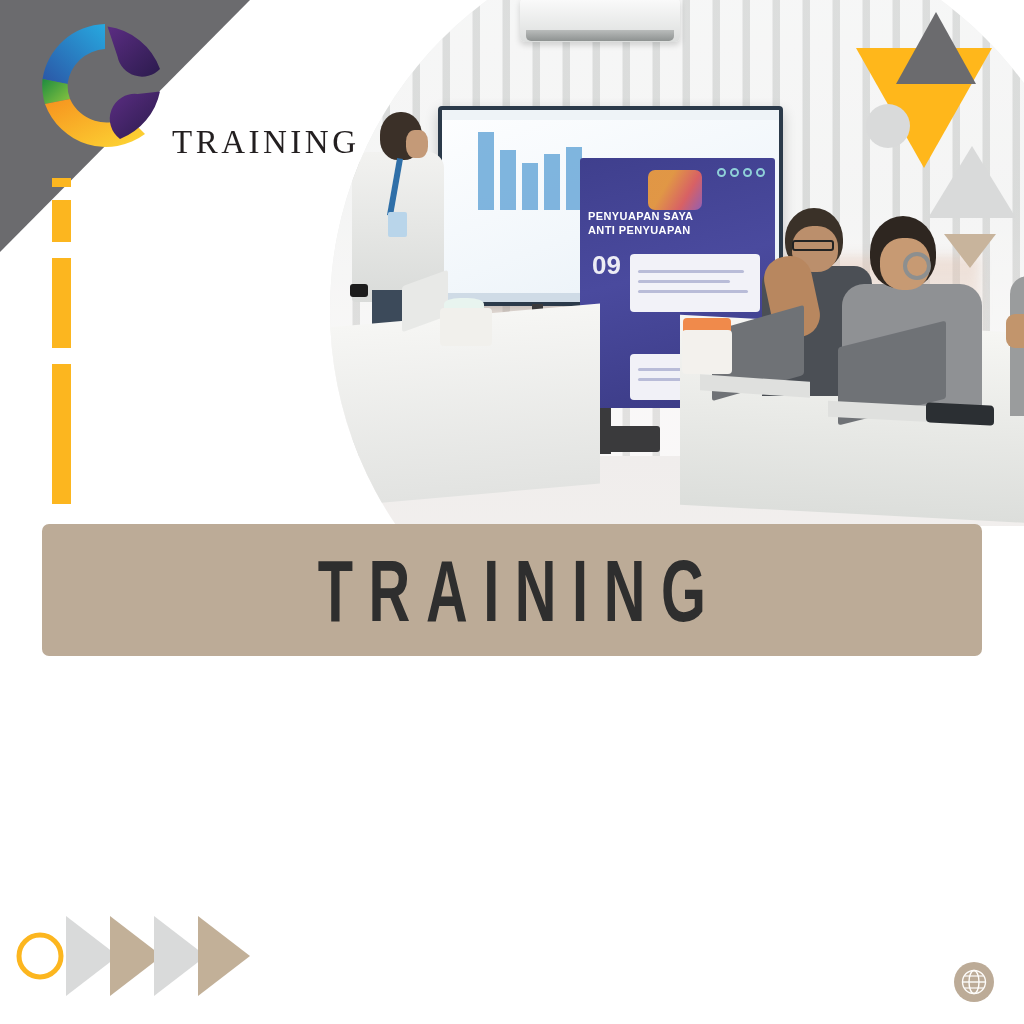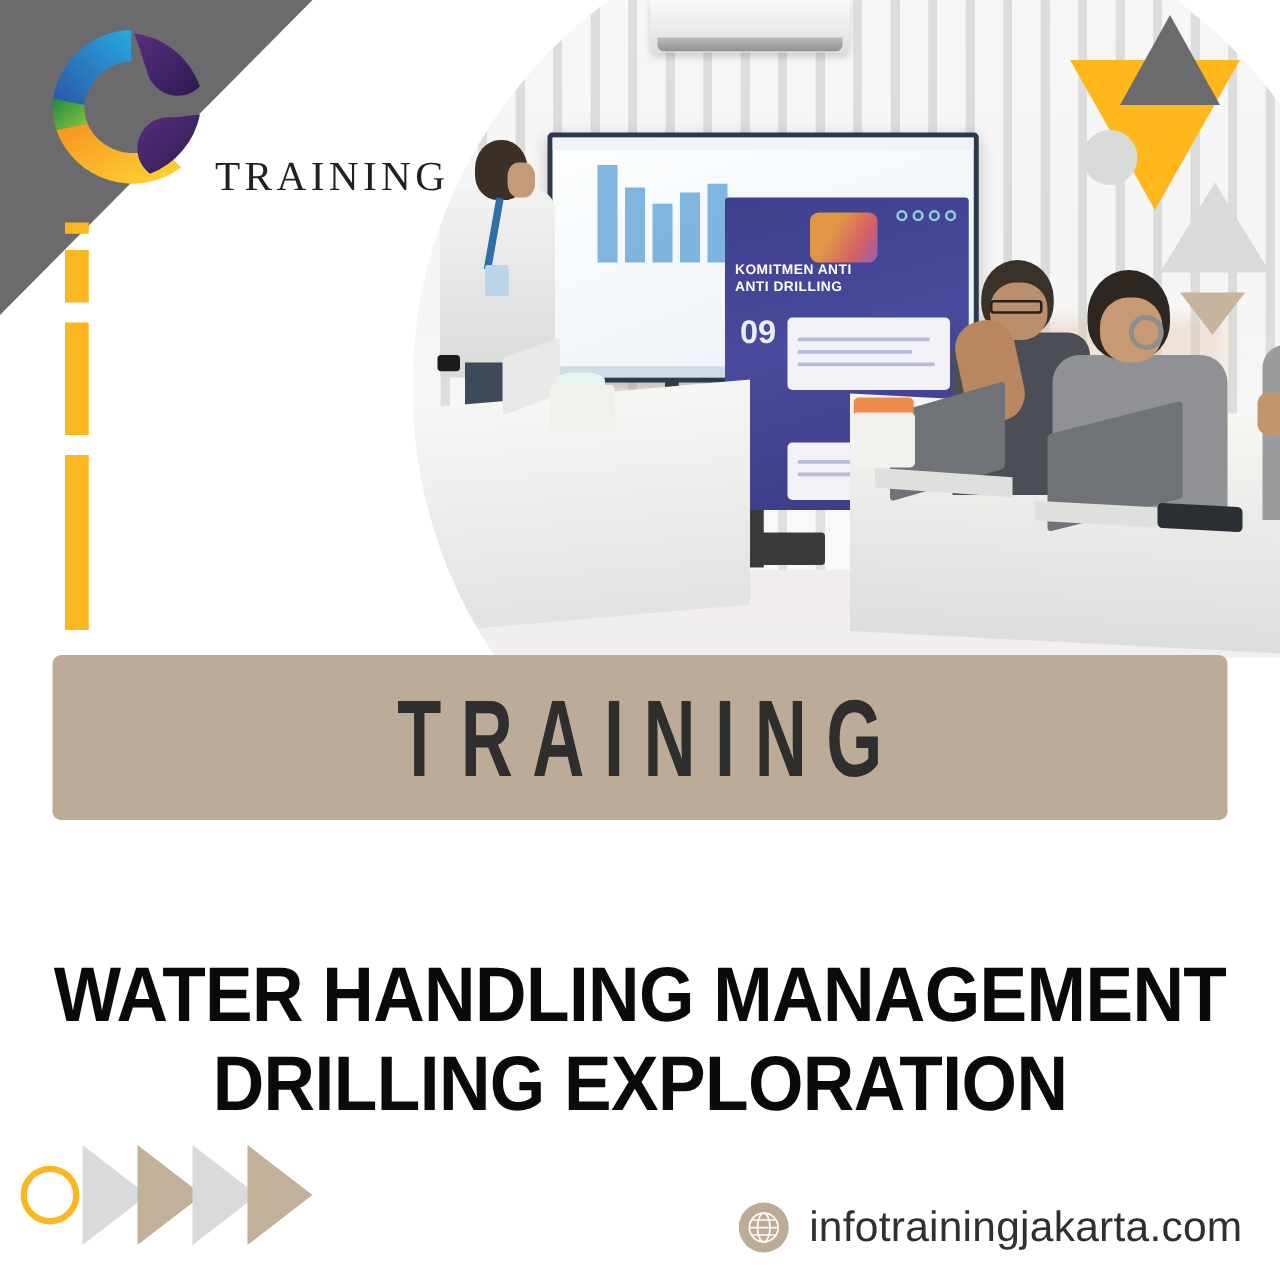"KOMITMEN ANTI" div { text: KOMITMEN ANTI -> PENYUAPAN SAYA }
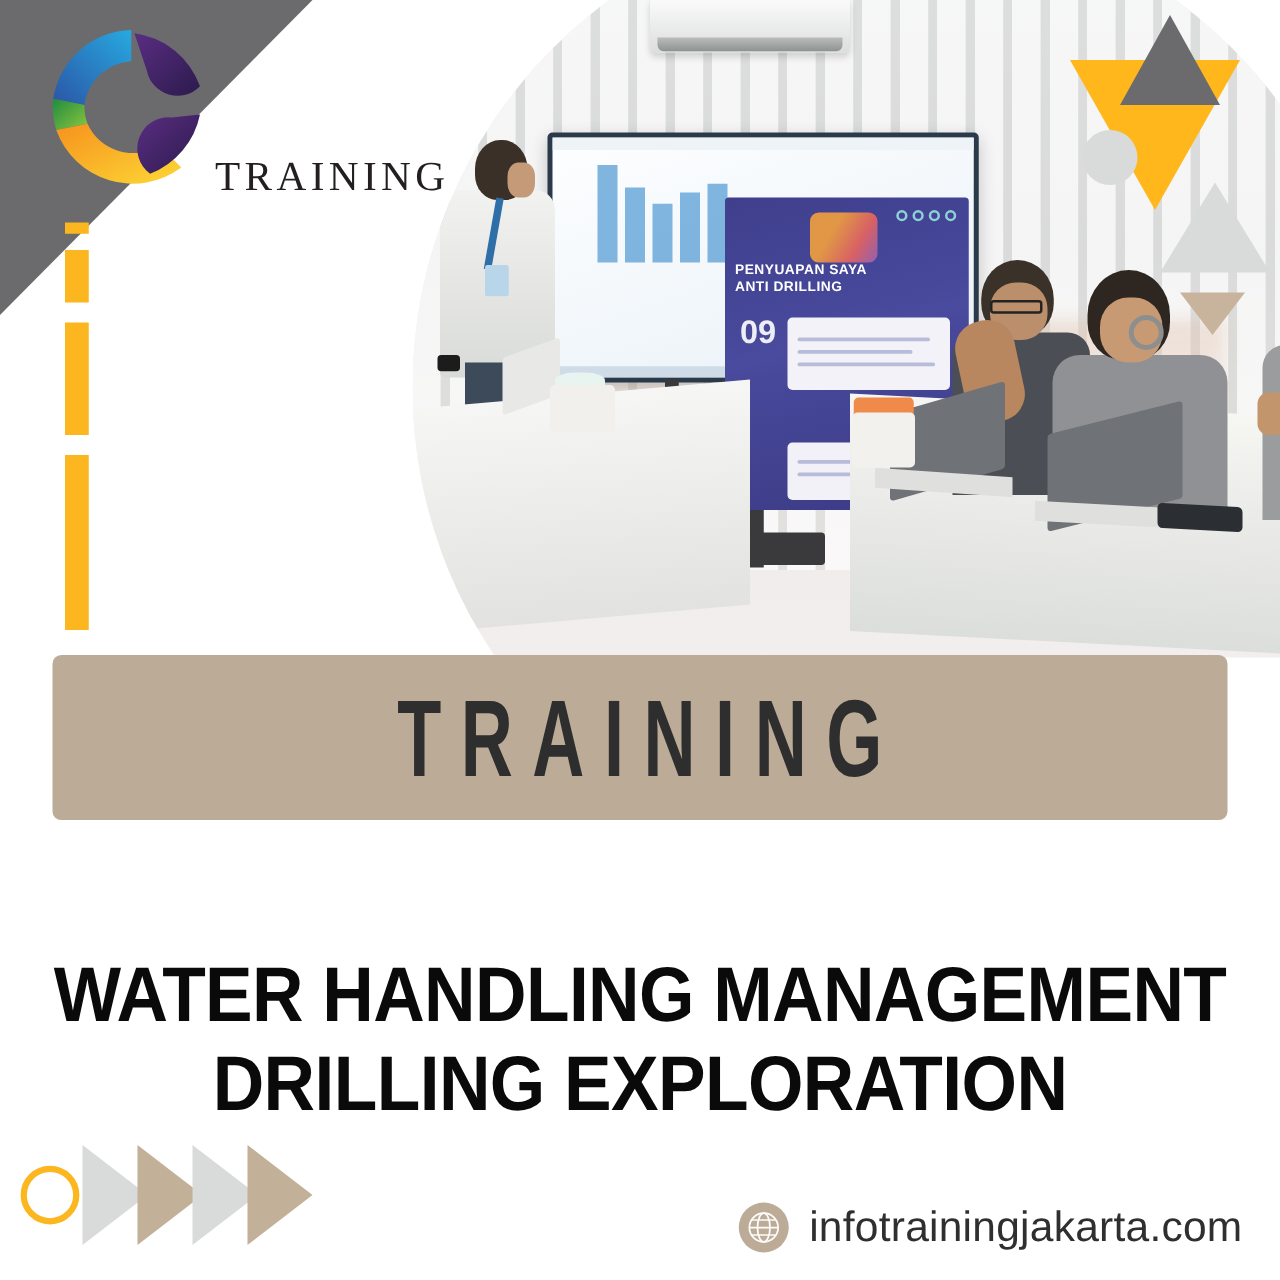"ANTI DRILLING" div { text: DRILLING -> PENYUAPAN }
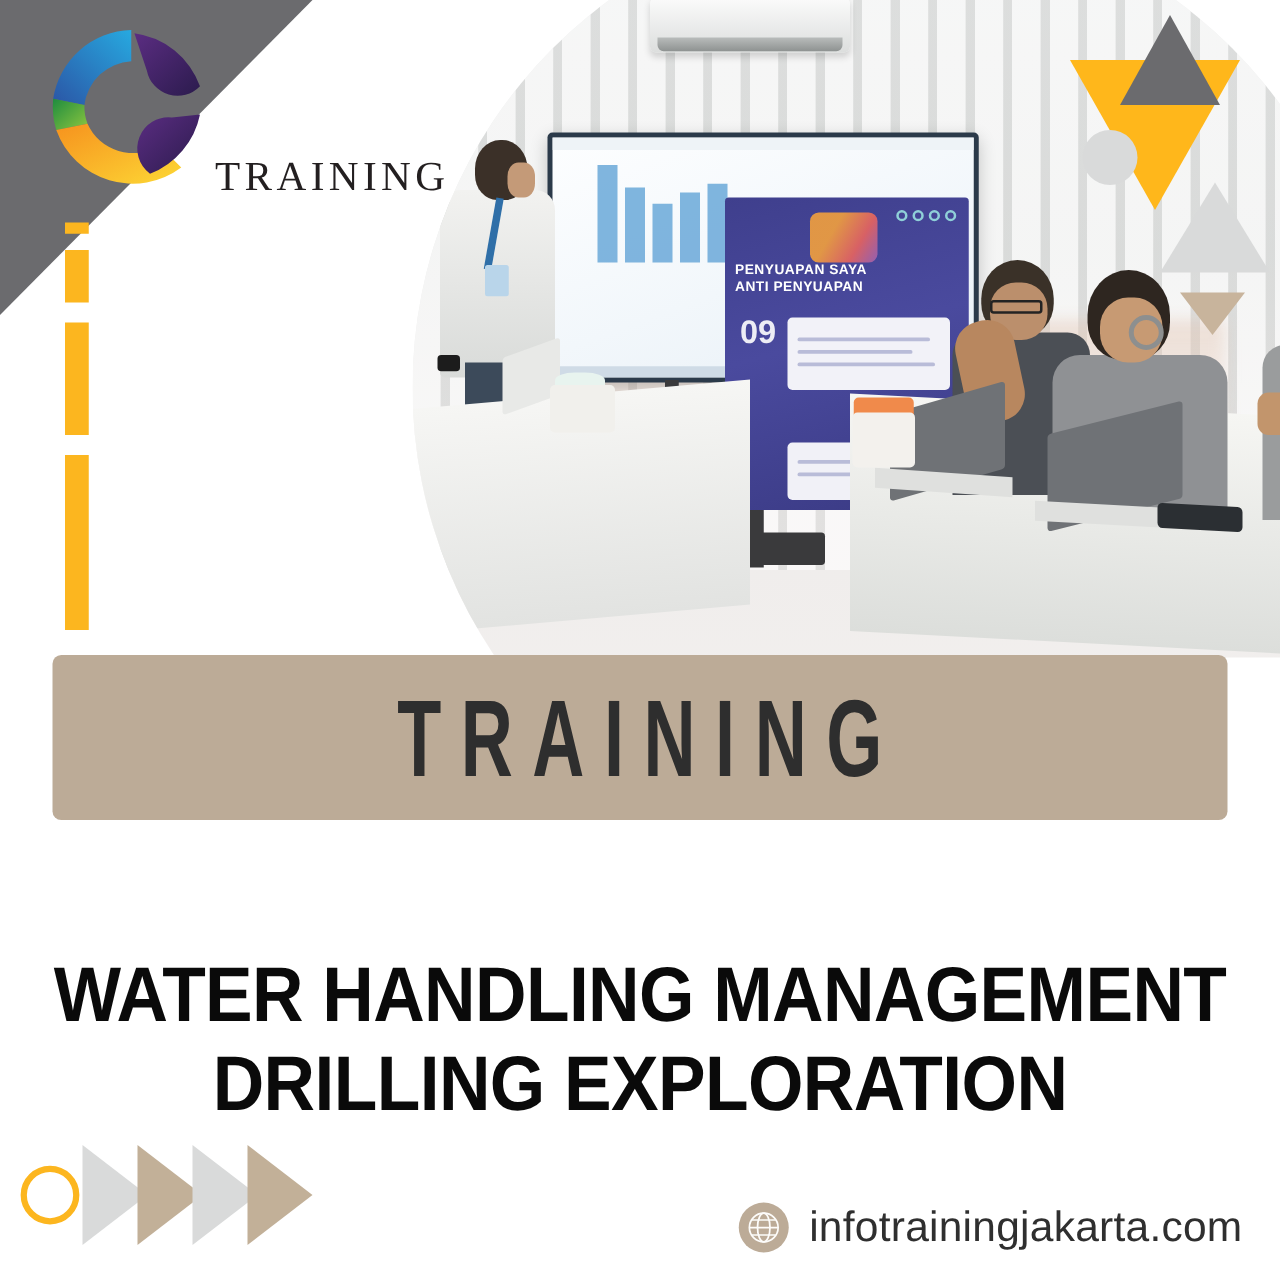"WATER HANDLING MANAGEMENT" div.title-block { html: <div> <div>WATER HANDLING MANAGEMENT</div> <div>DRILLING EXPLORATION</div> </div> -> none }
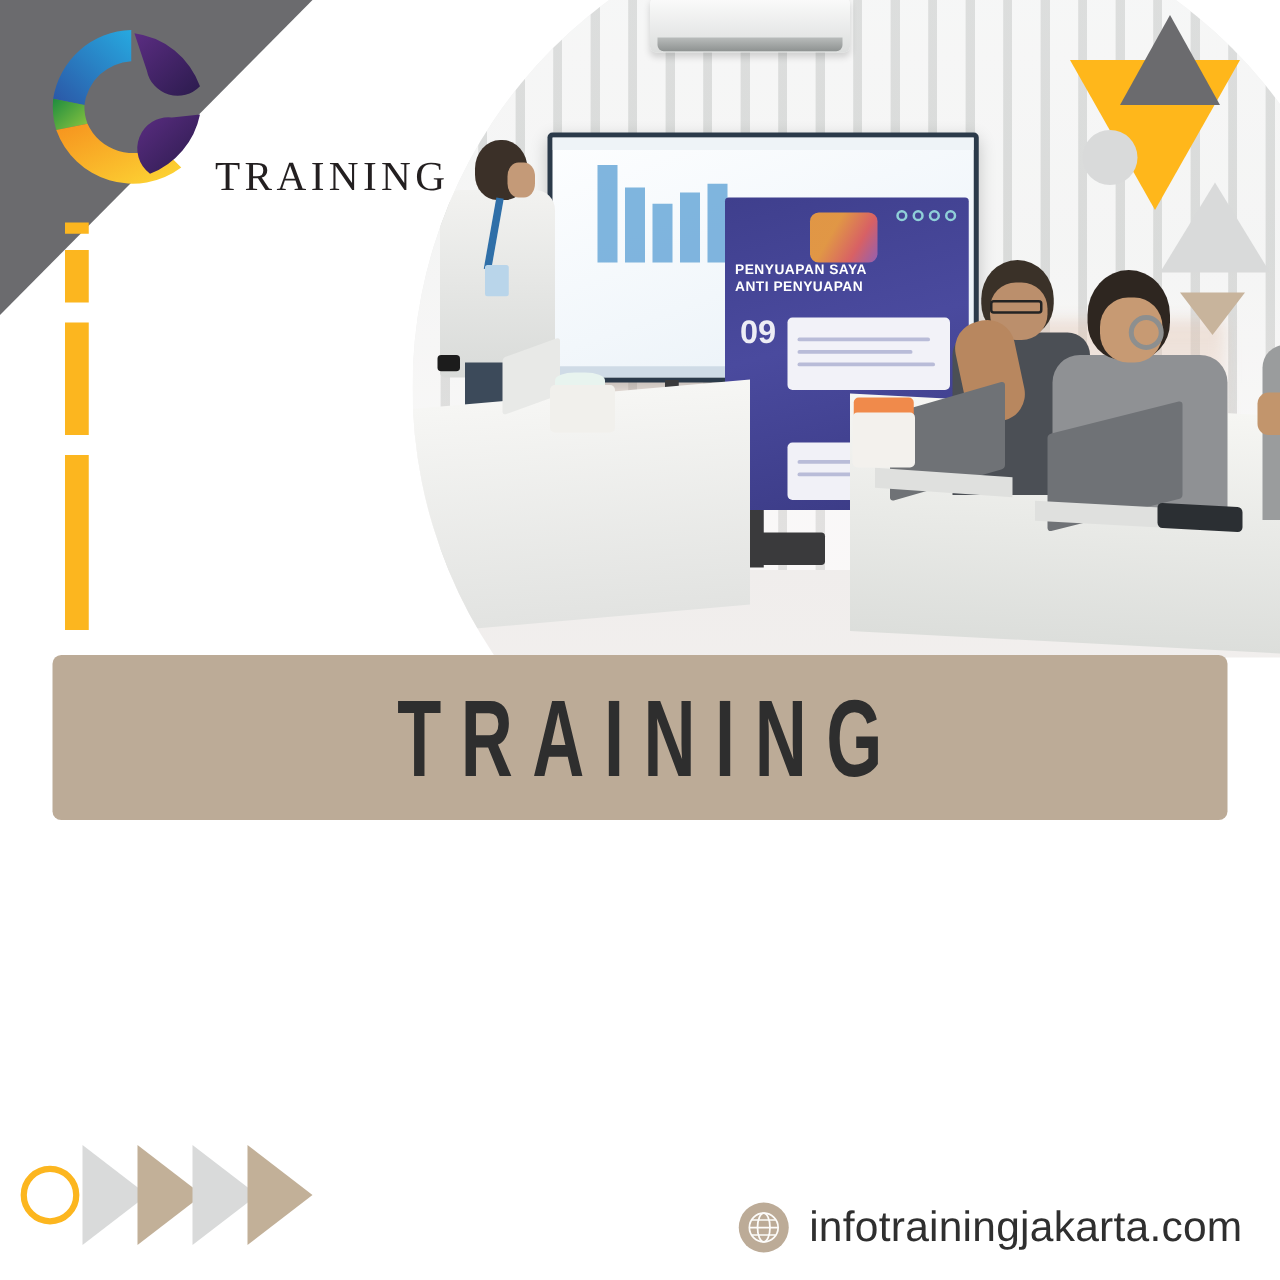"infotrainingjakarta.com" div.site-text { html: <div>infotrainingjakarta.com</div> -> none }
